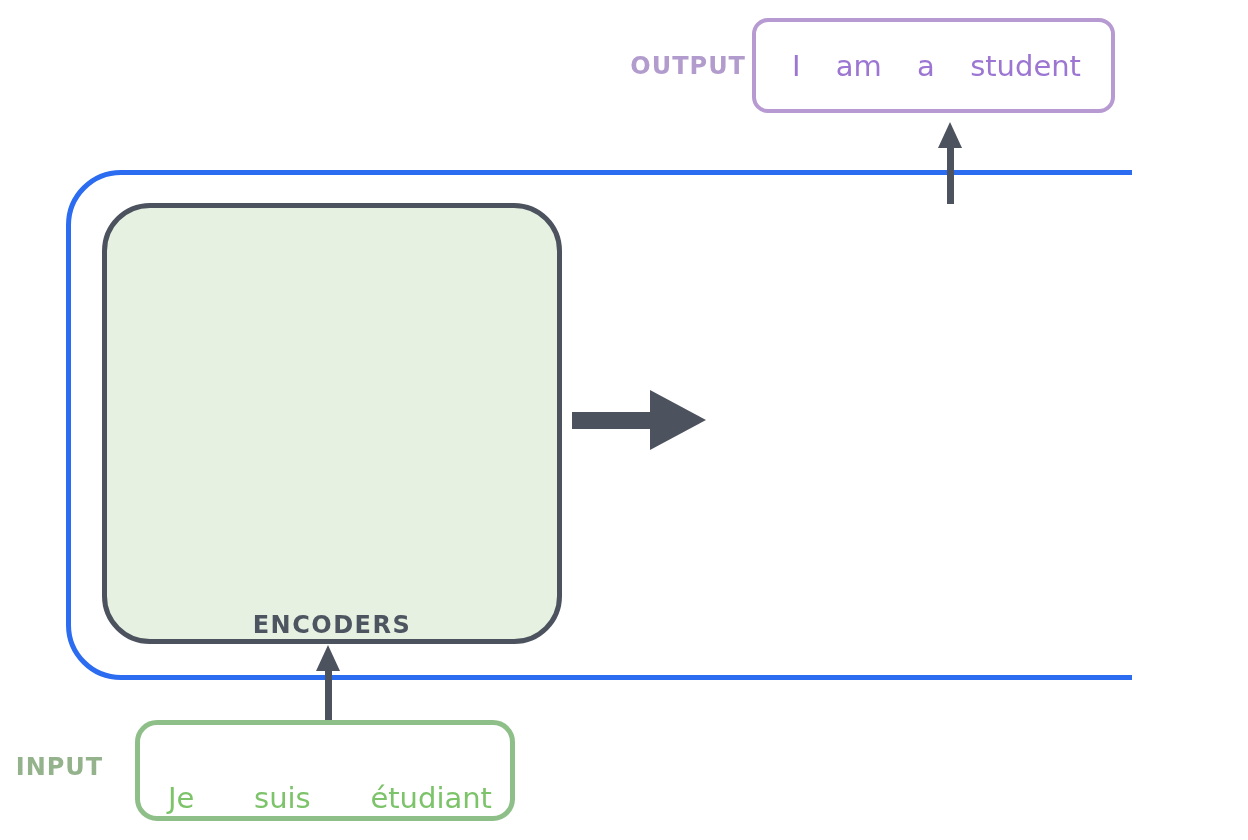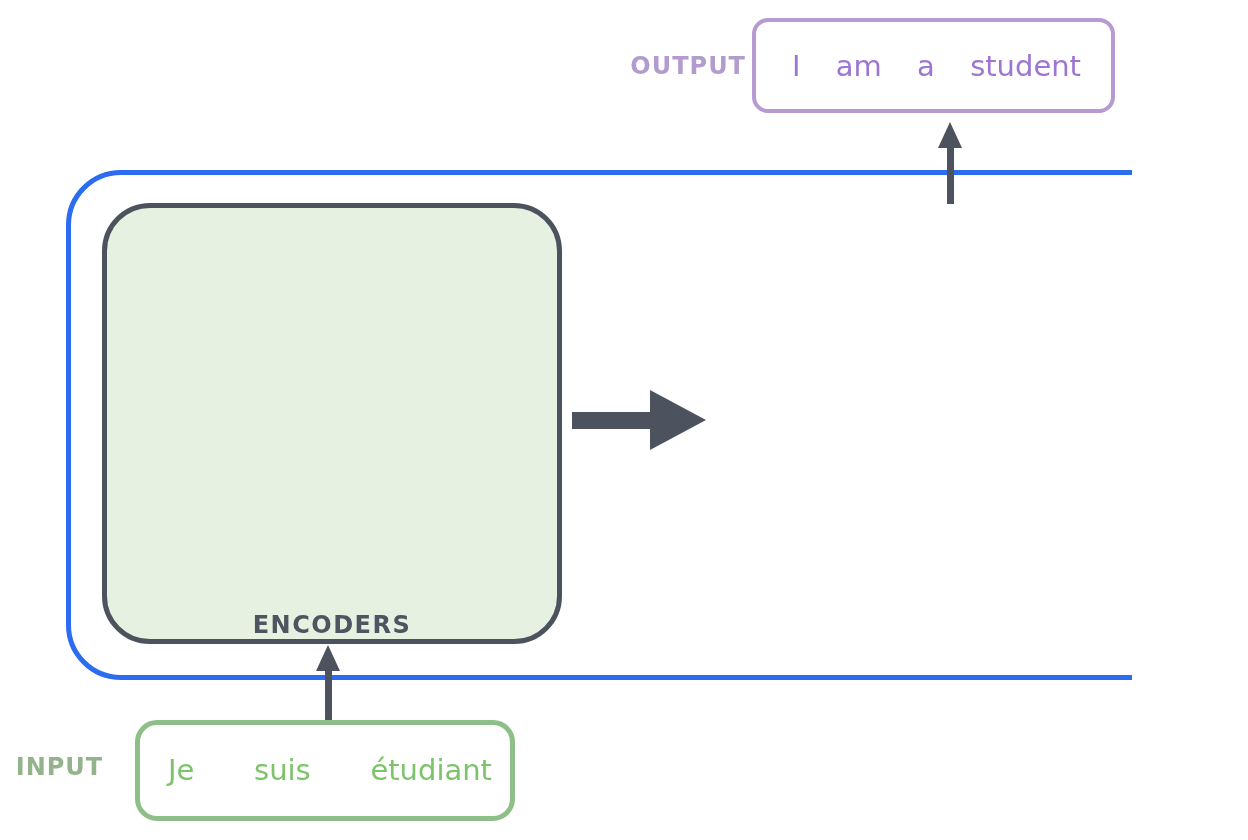"Je" .input-box { align-items: center -> flex-end }
